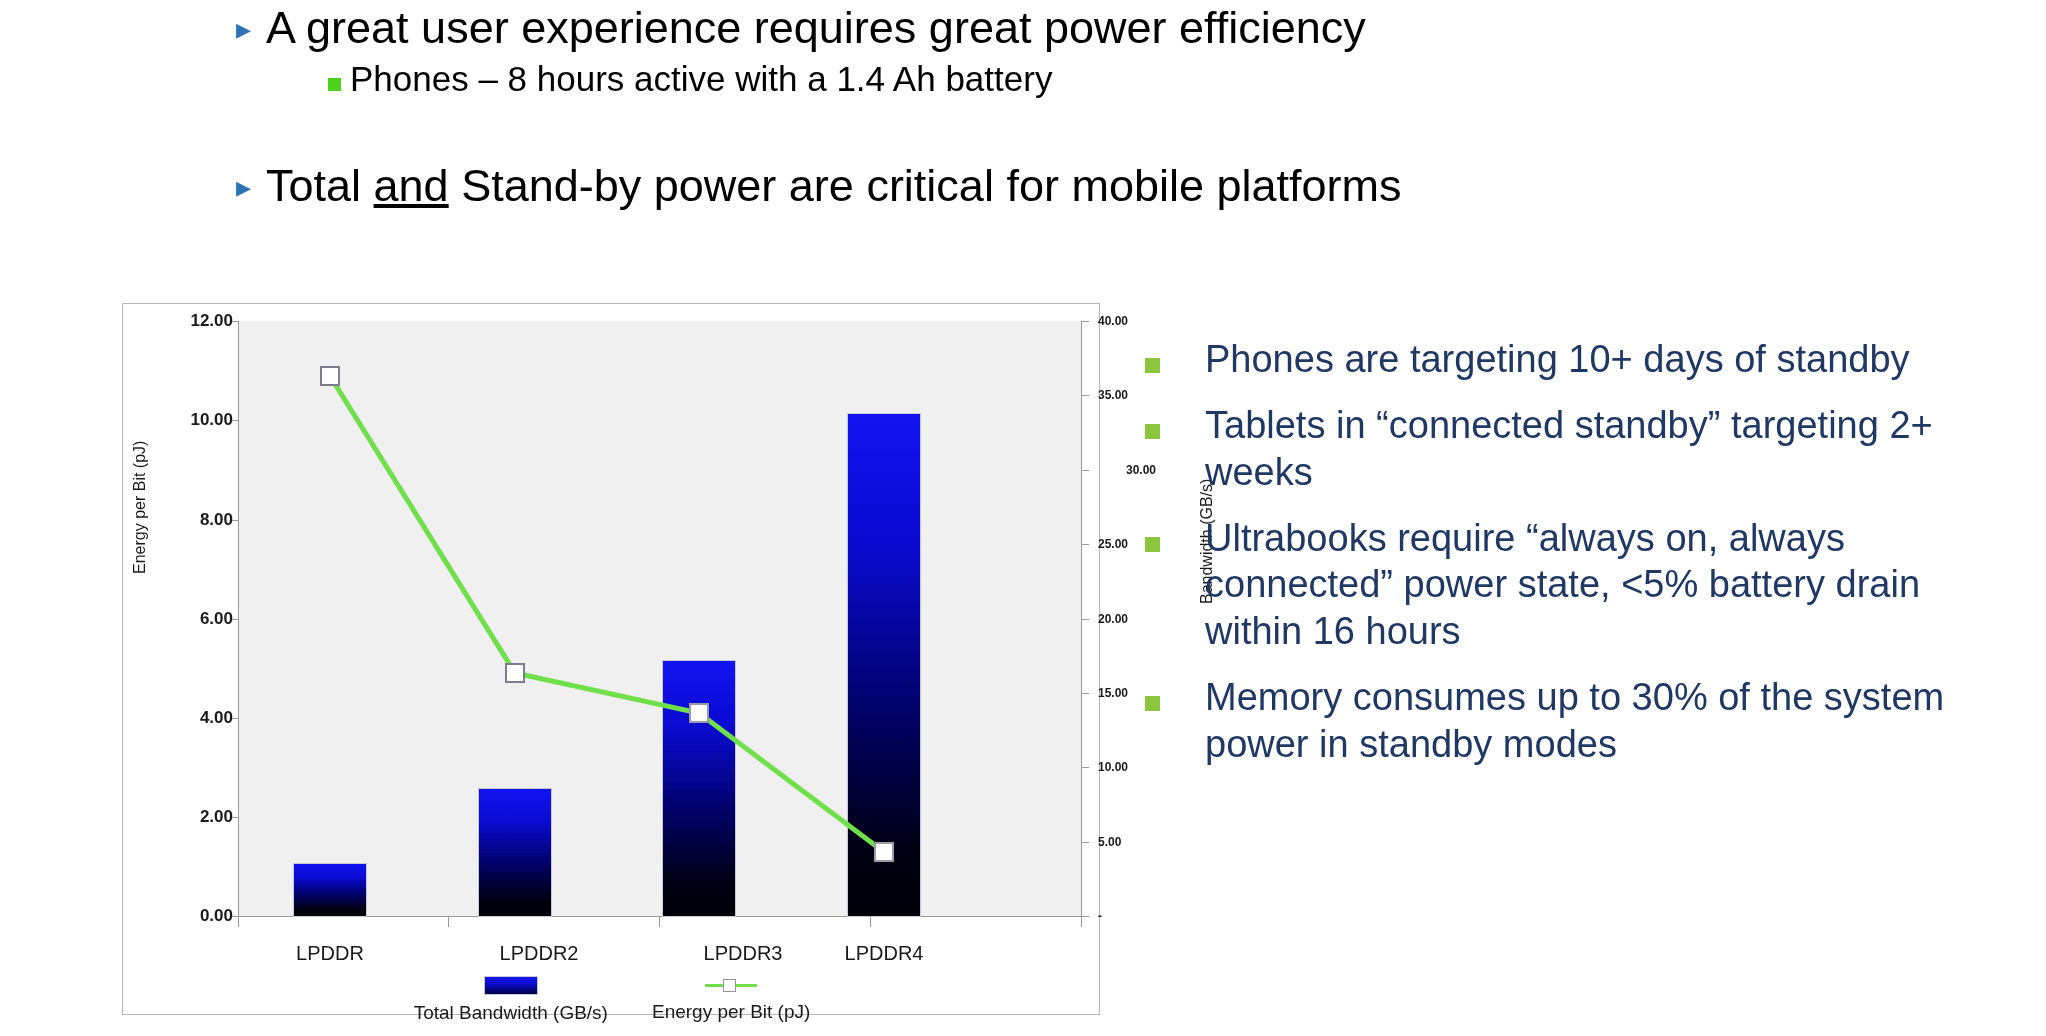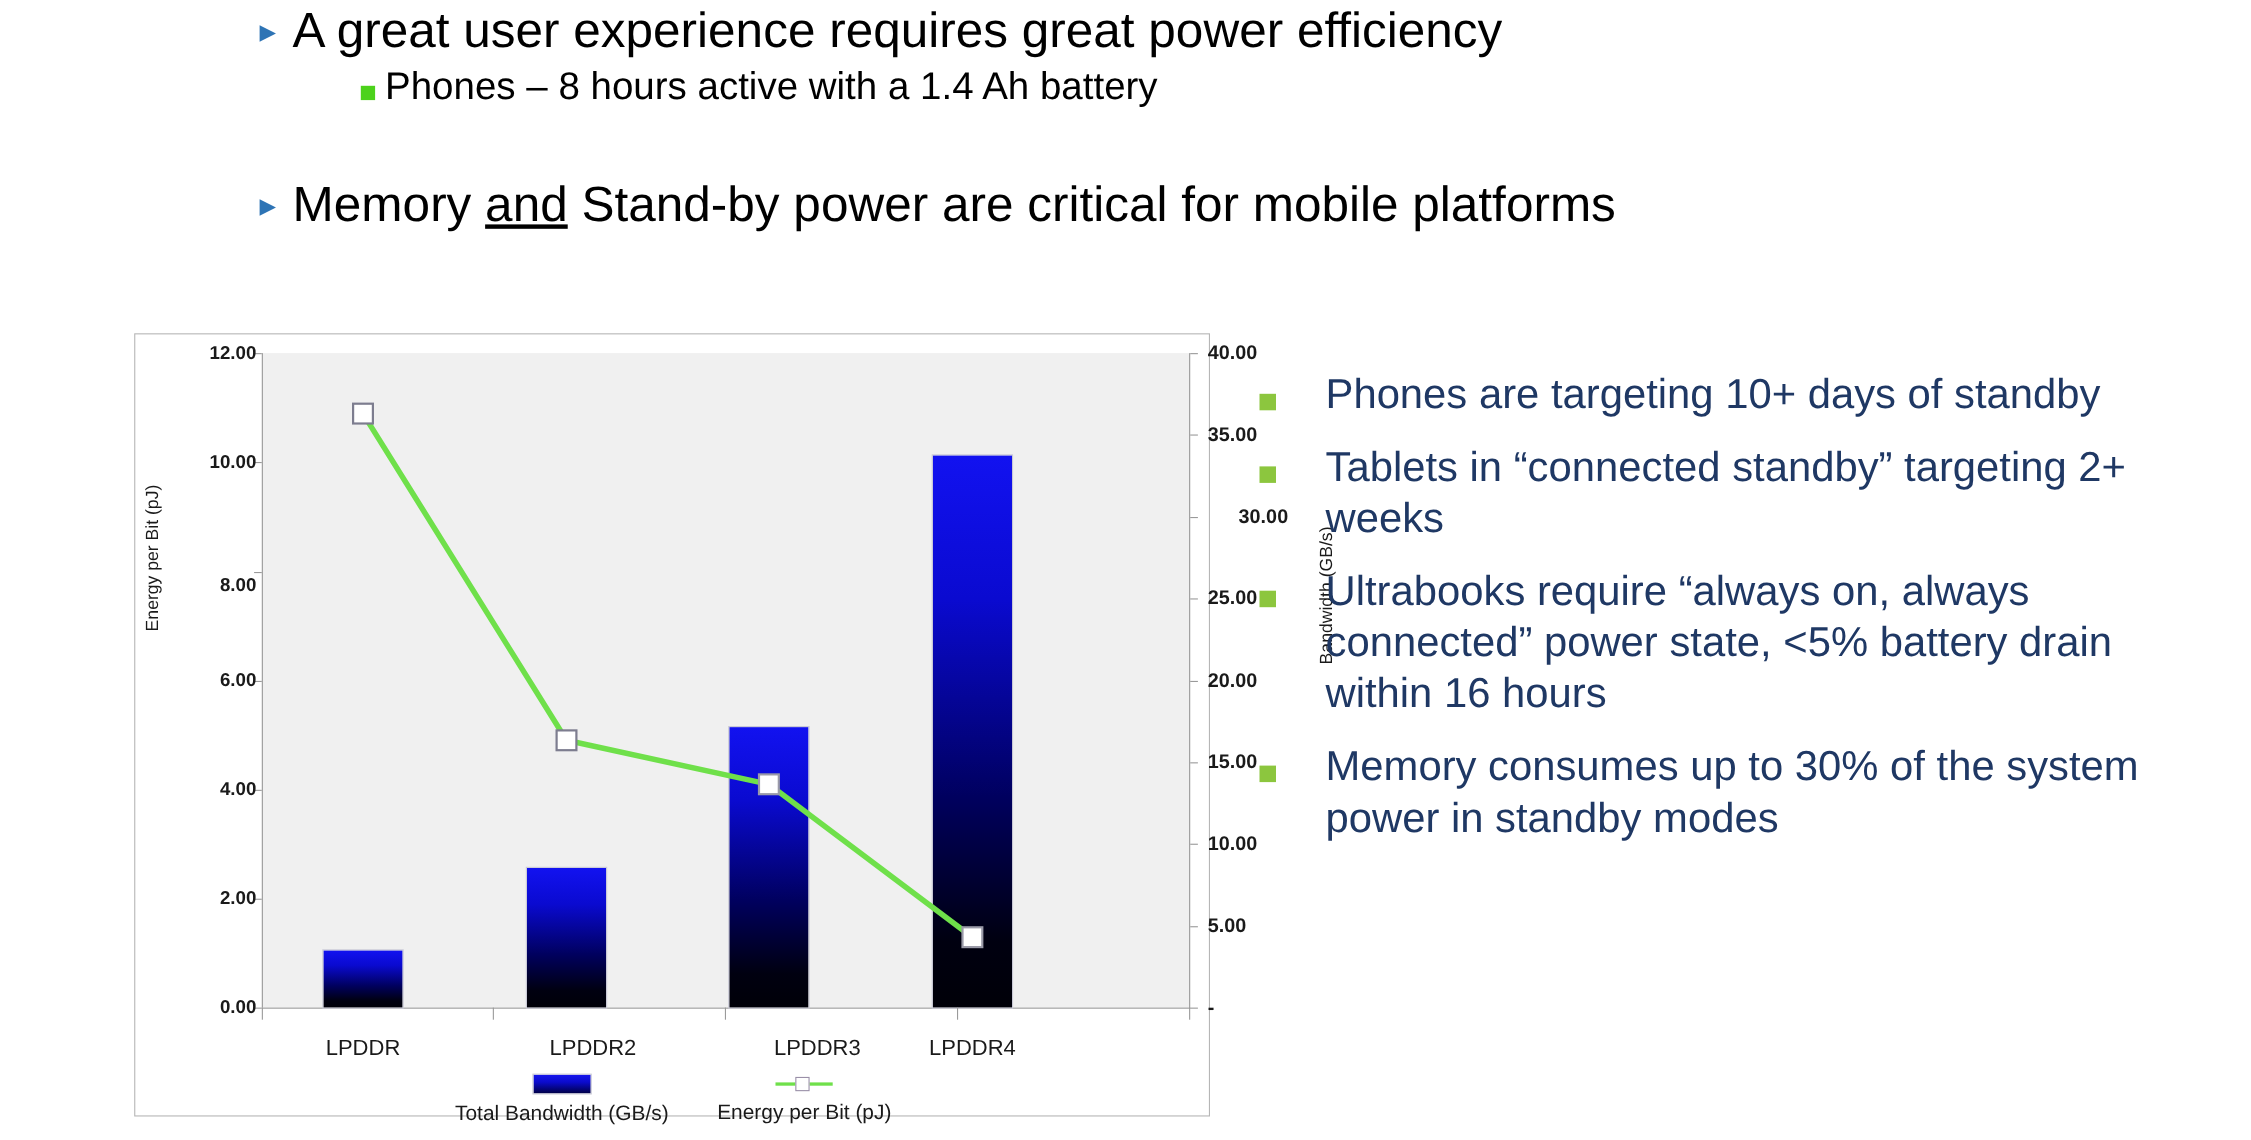"Memory" span { text: Memory -> Total }
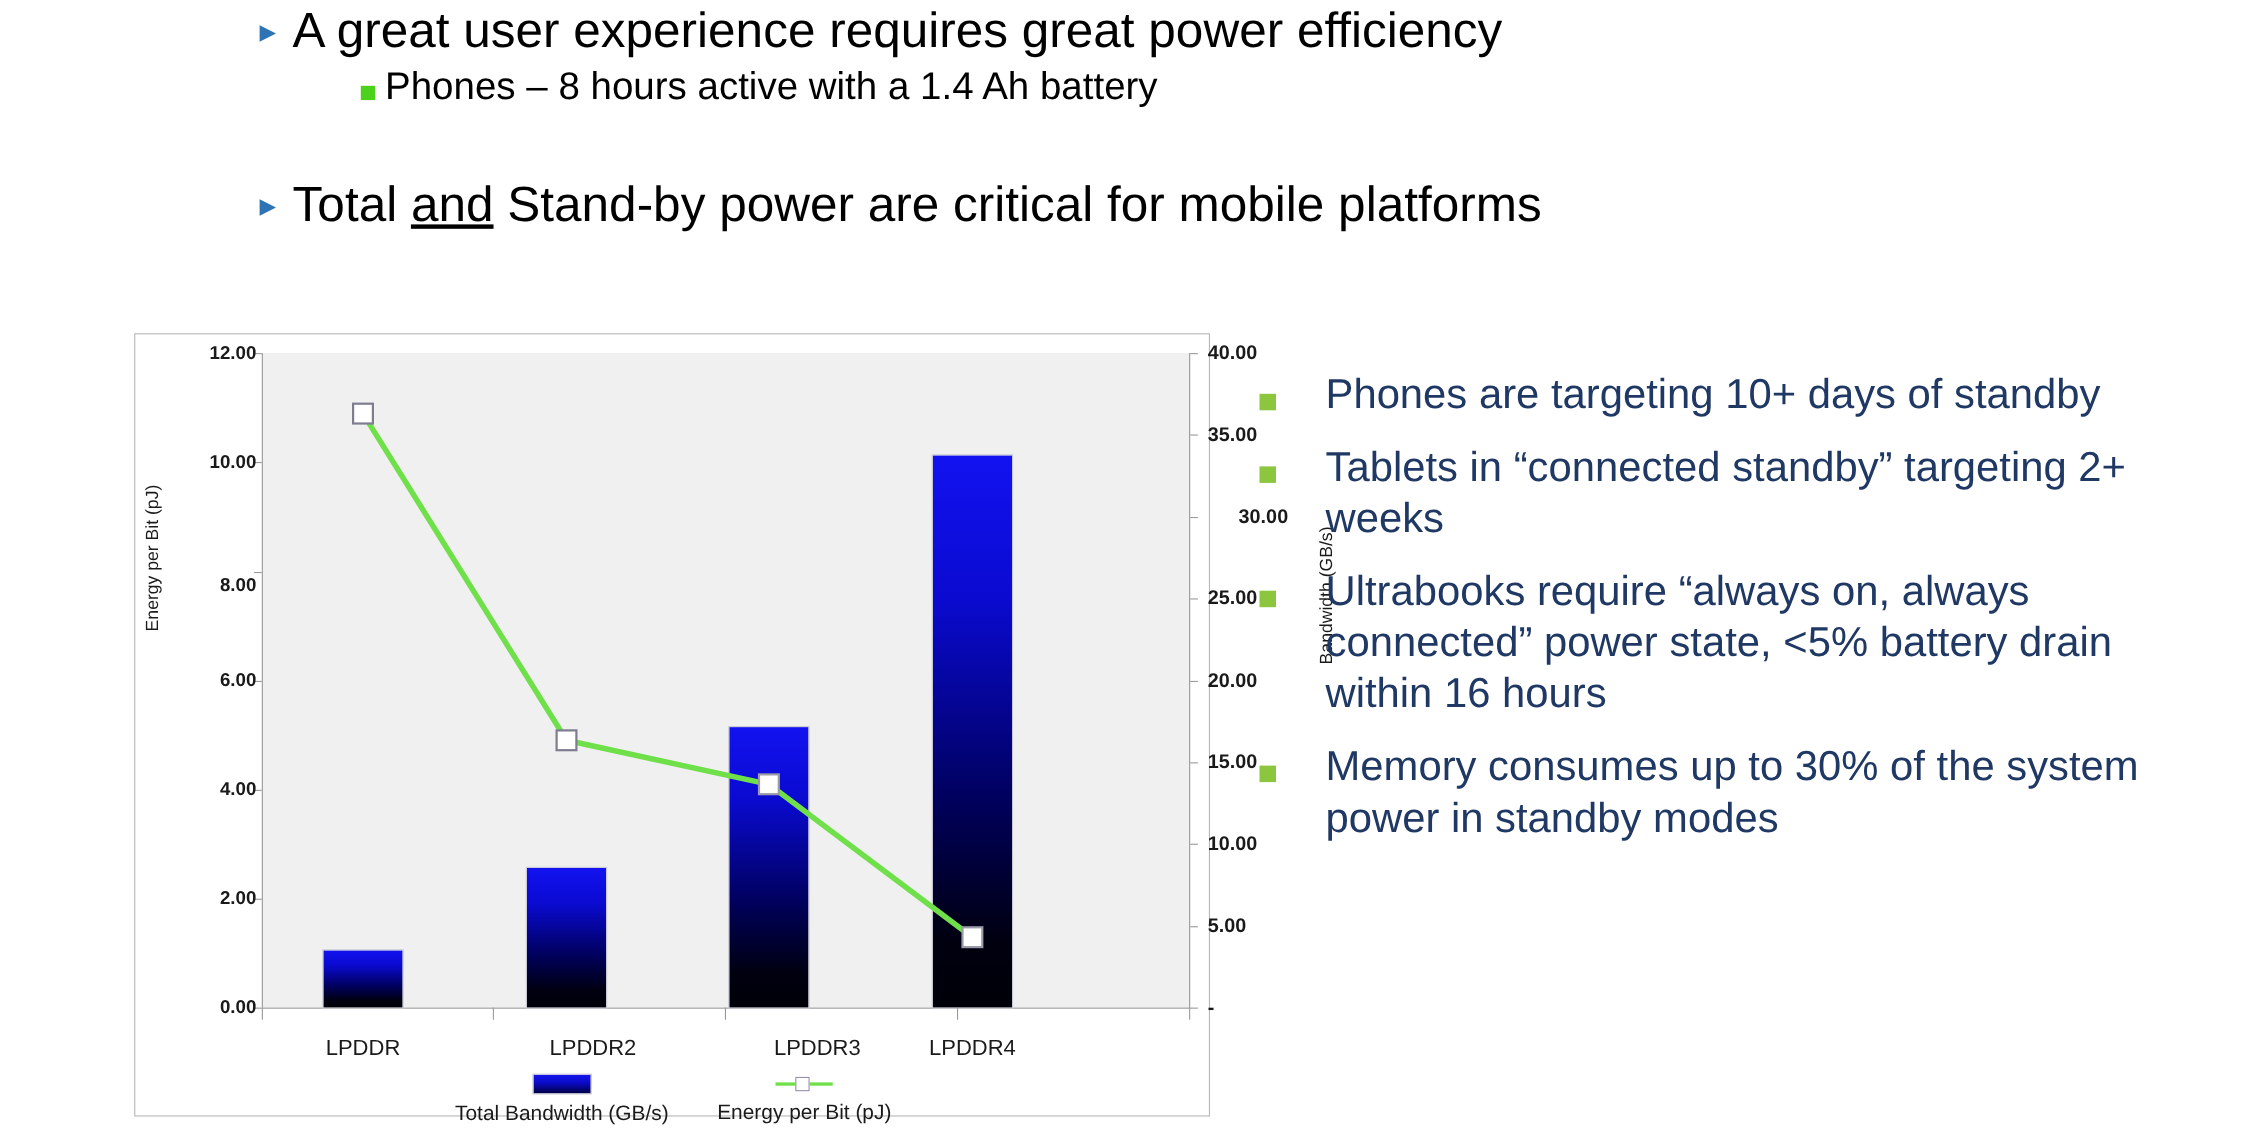"40.00" .ytick-r { font-size: 18px -> 12px }
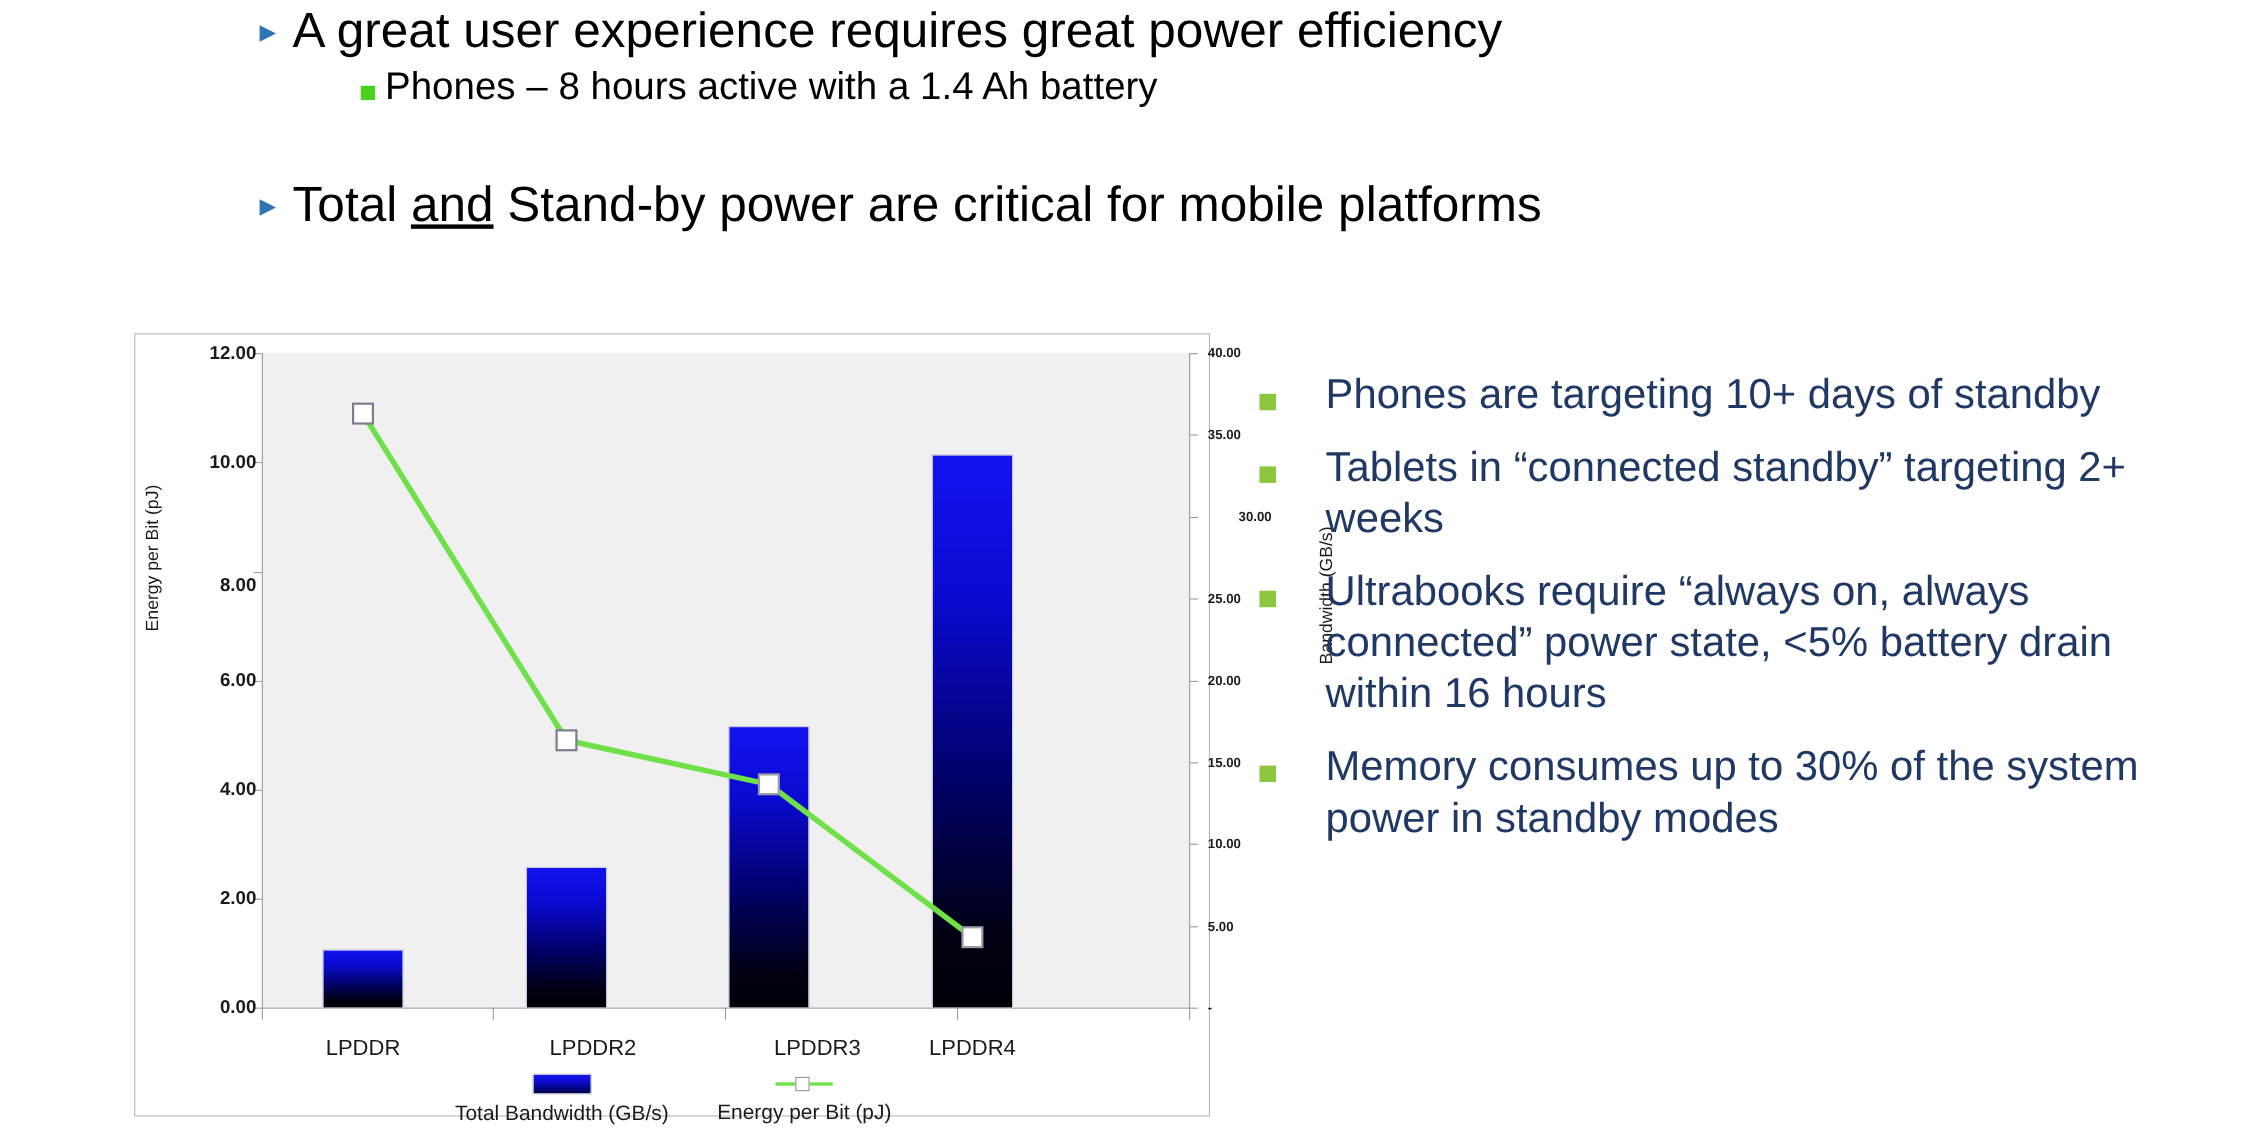"8.00" div.ytick-l { top: 228px -> 216px }
